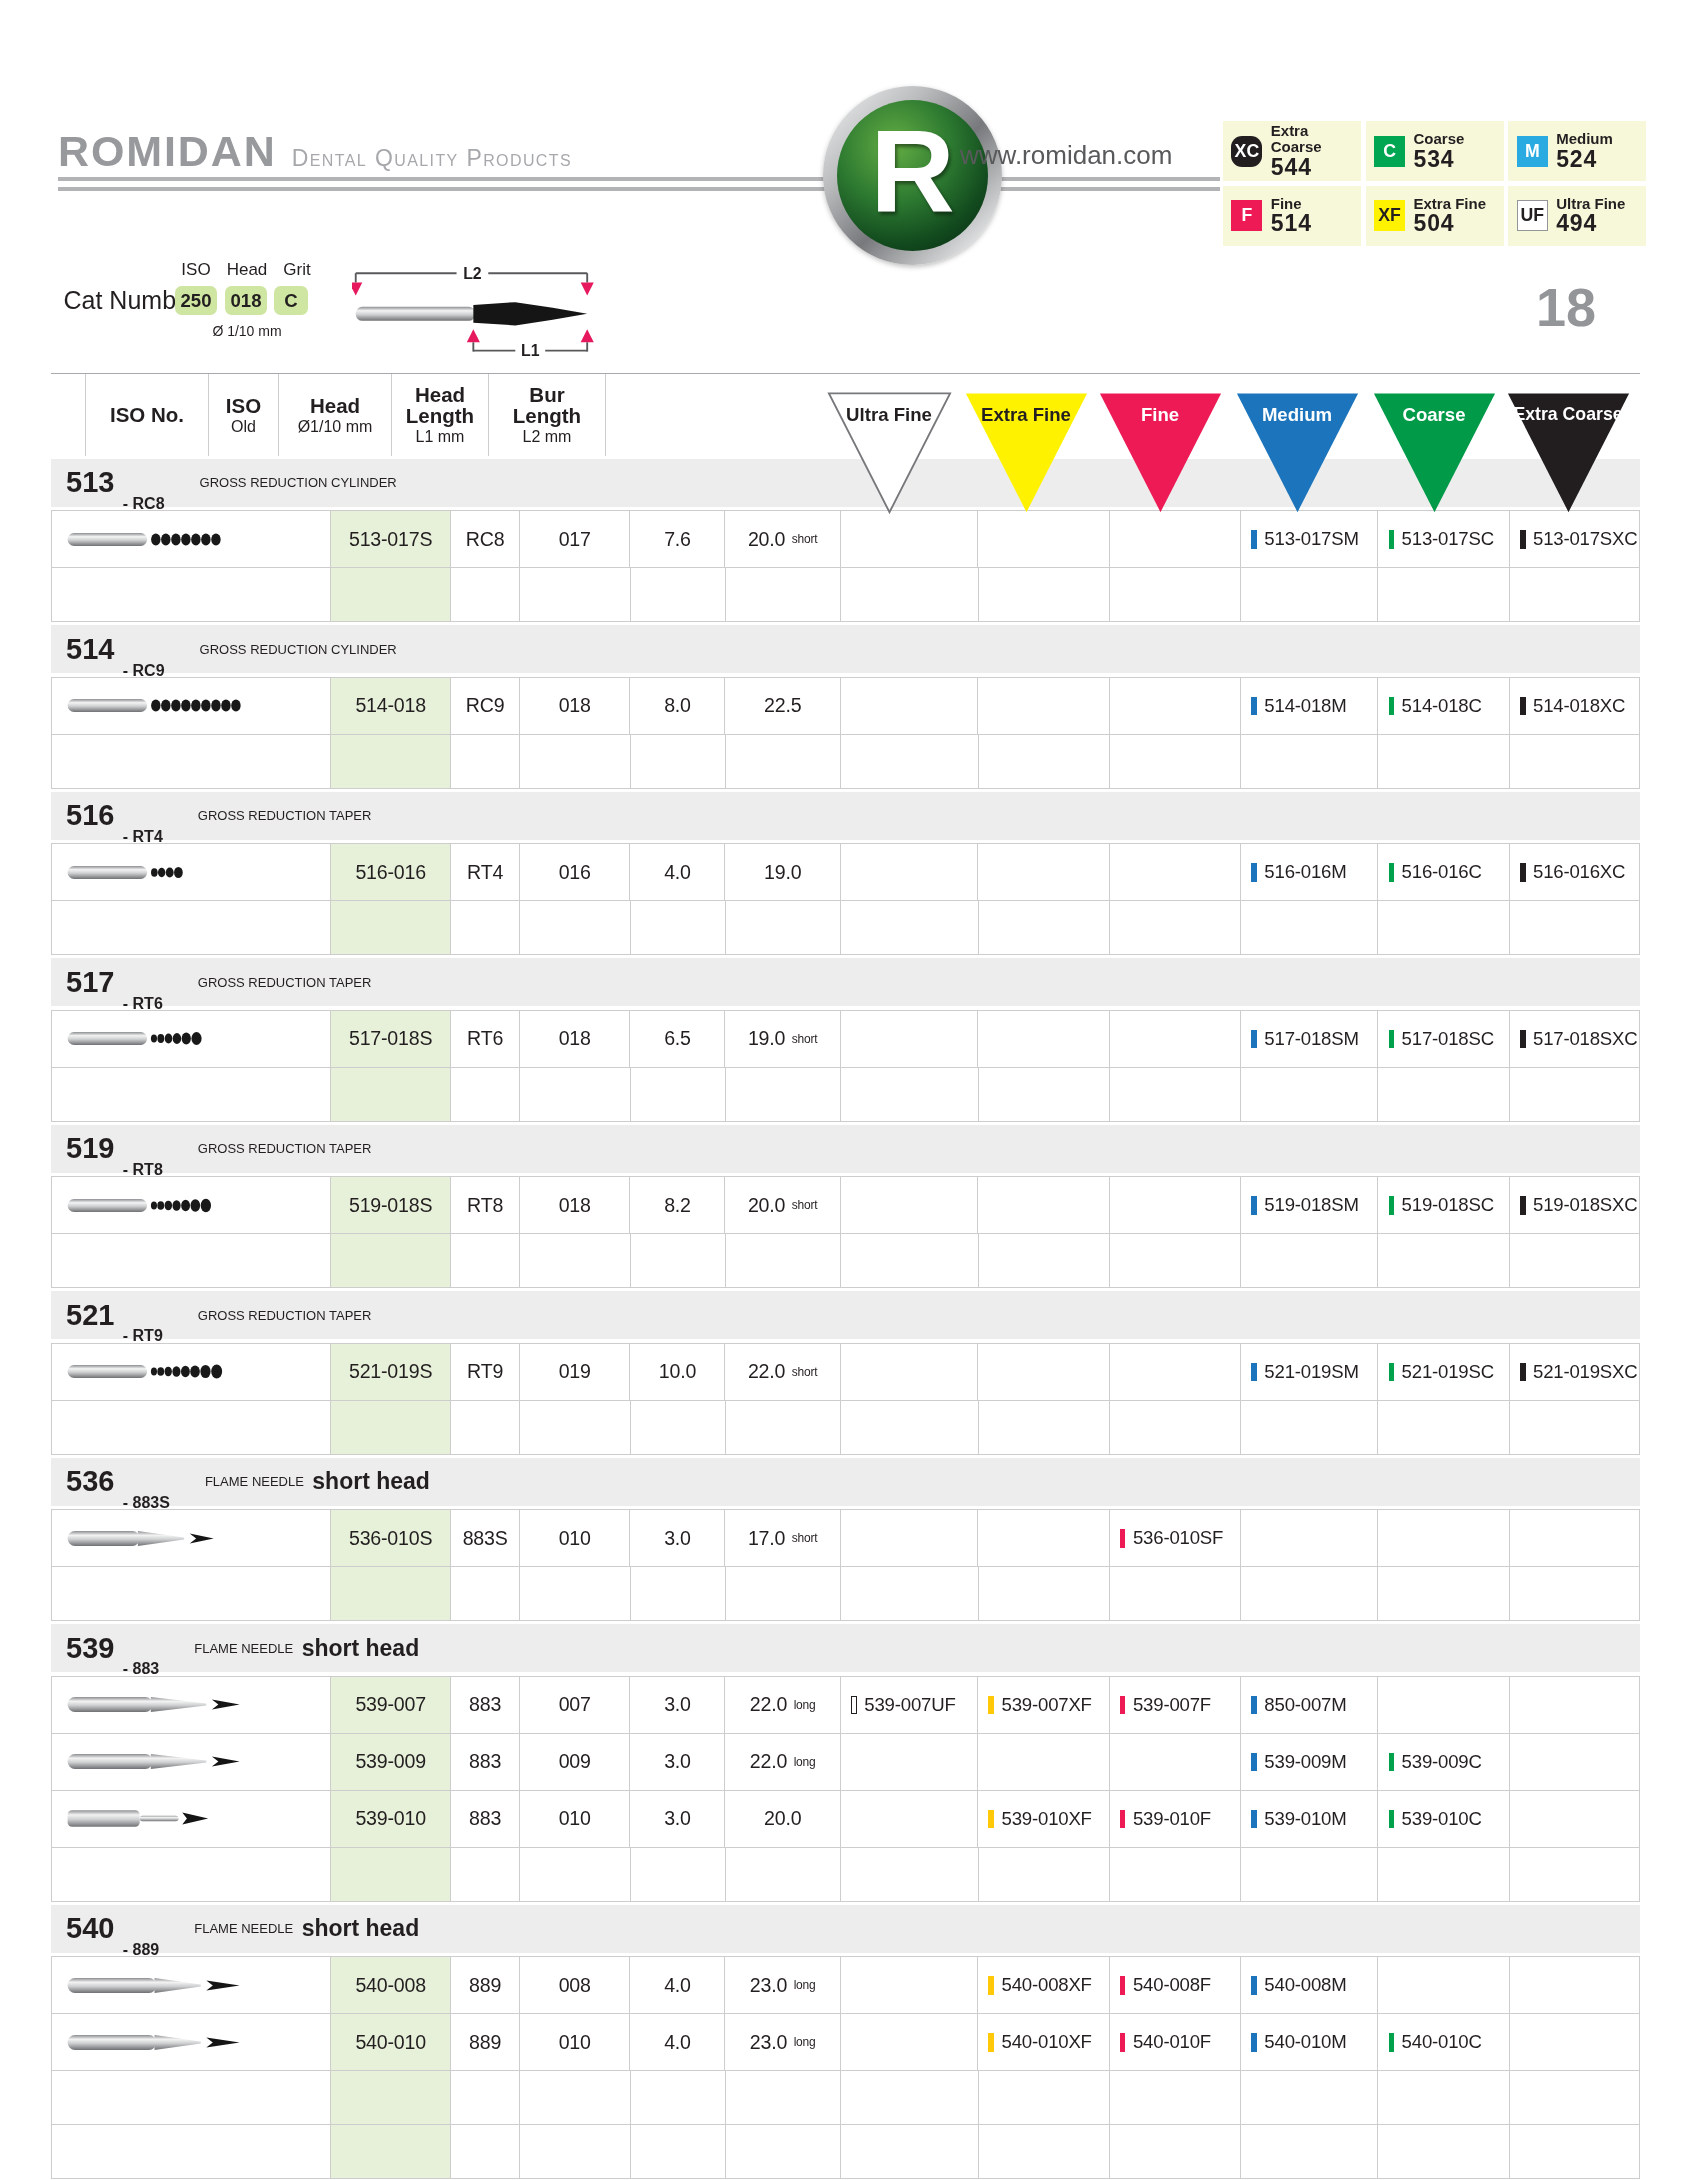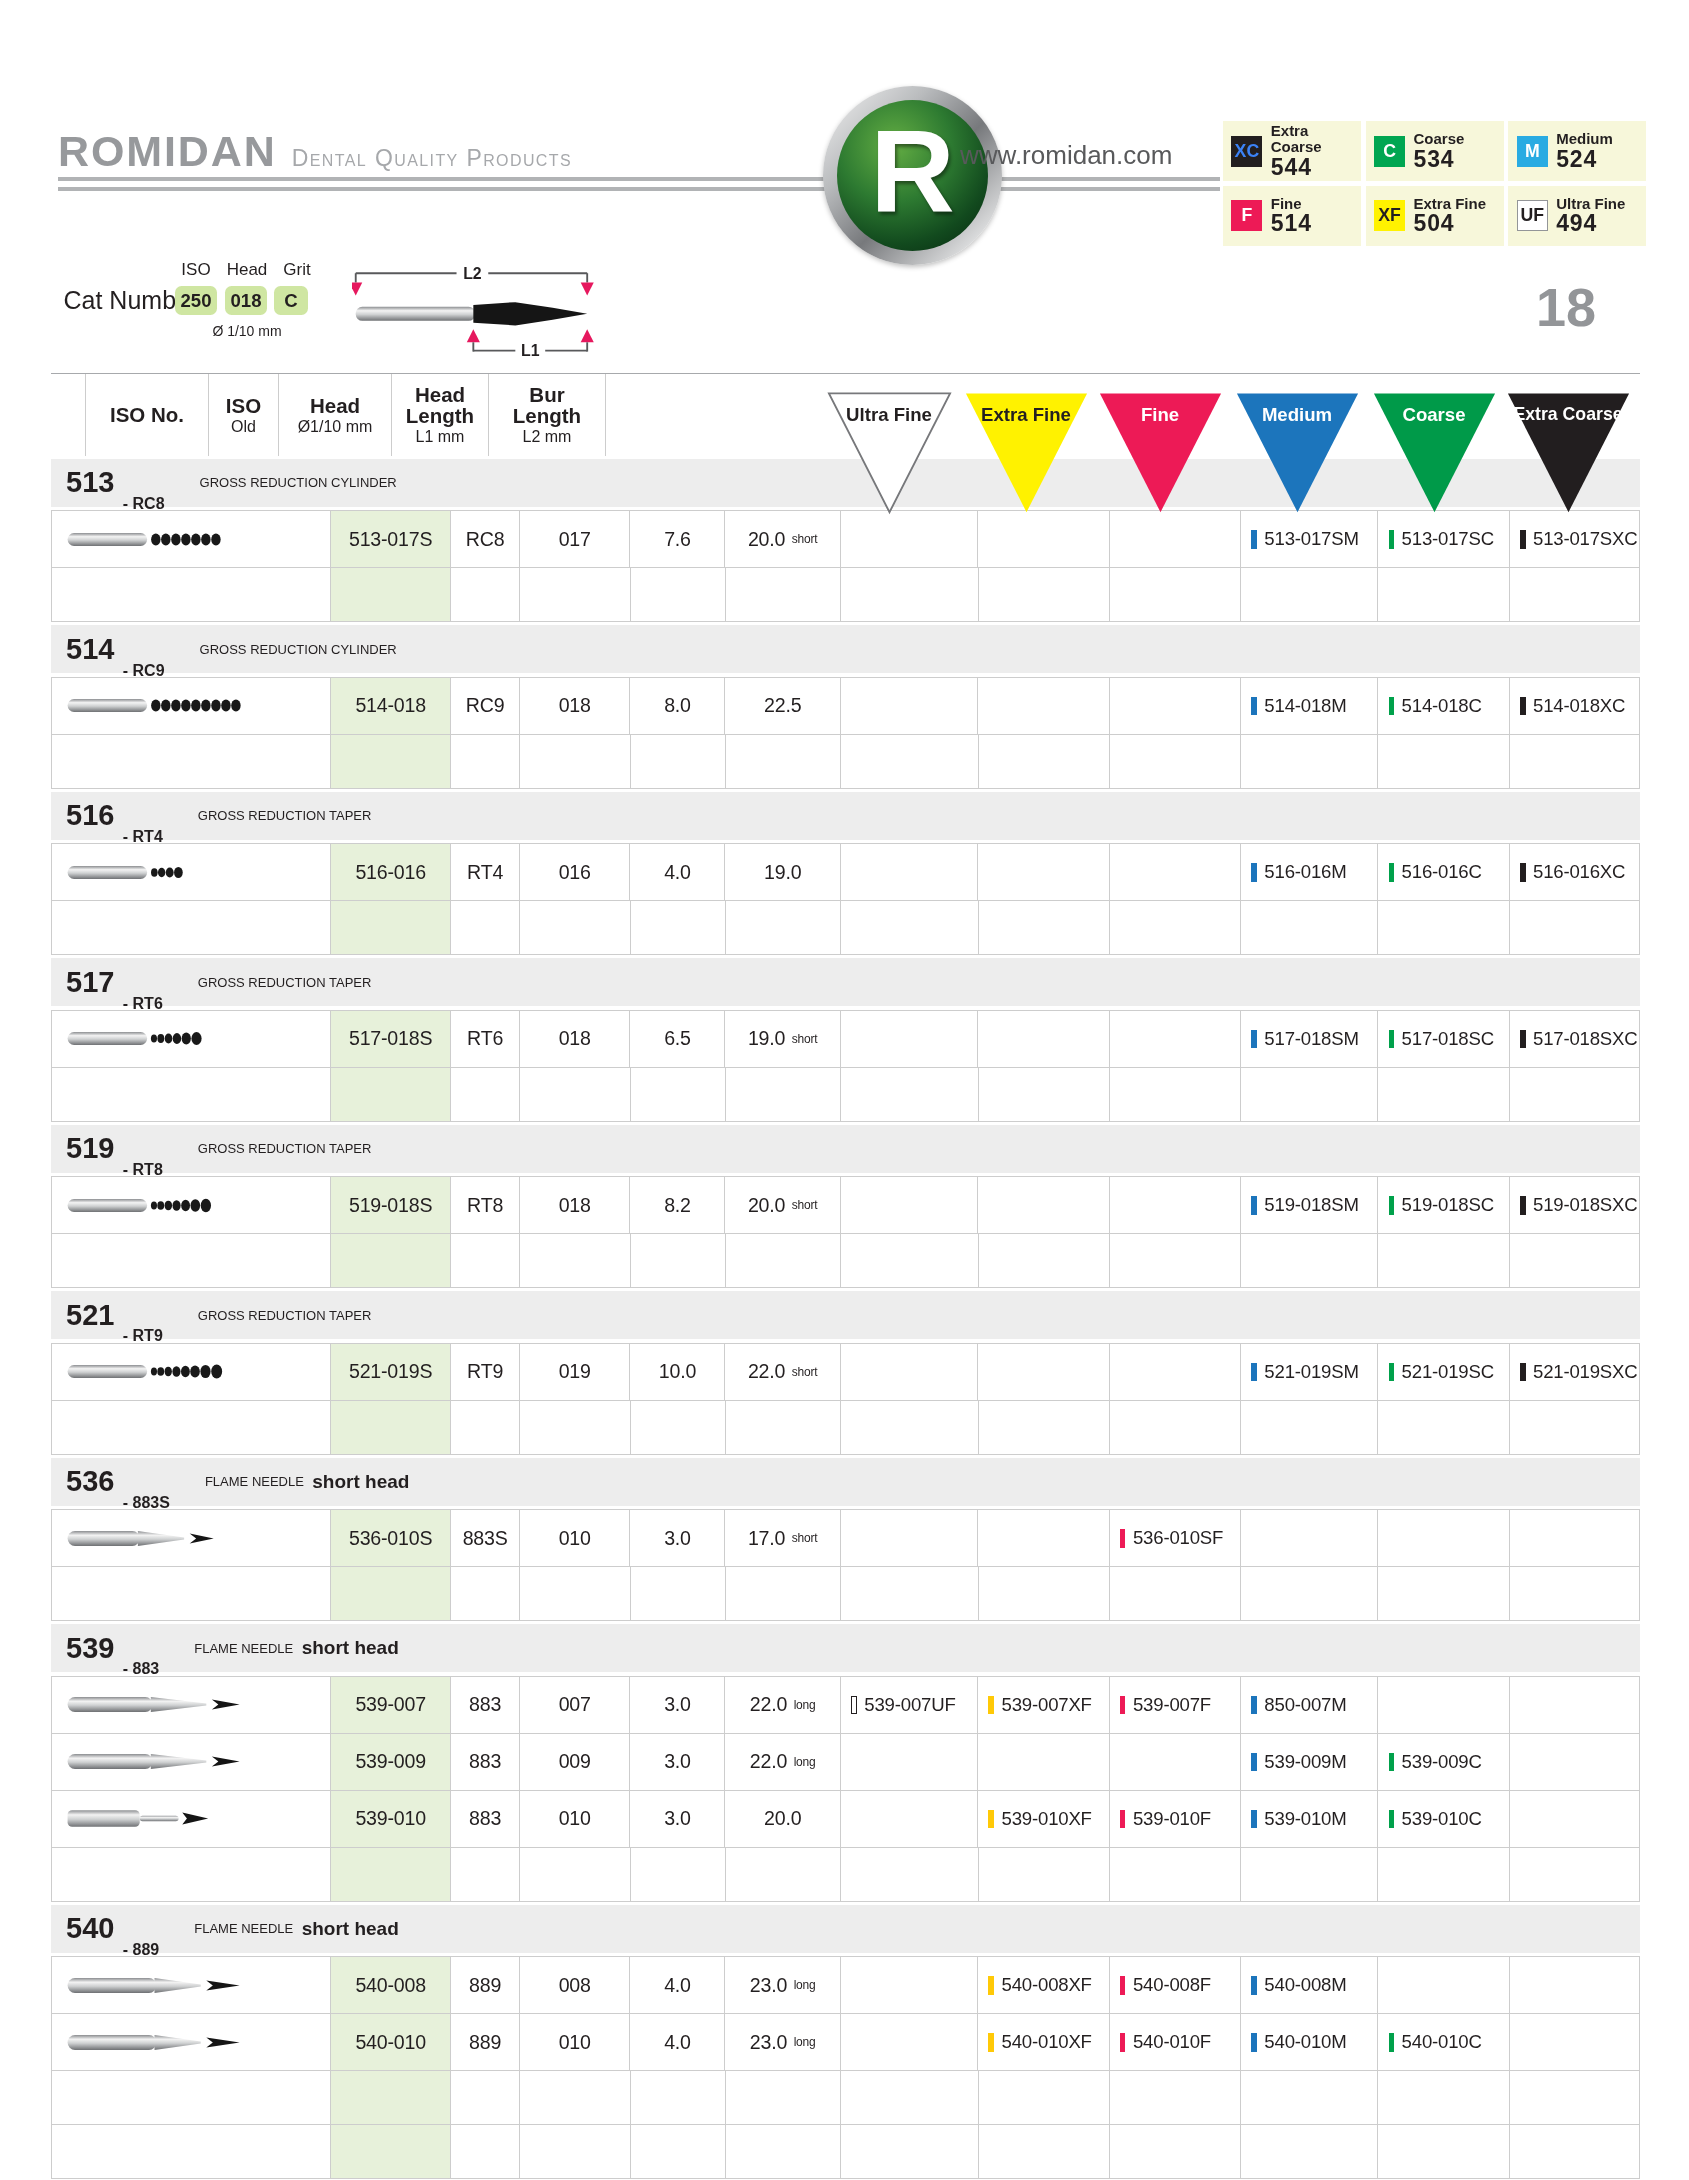"XC" span.lg-badge { border-radius: none -> 11px; color: #3b82f6 -> #ffffff }
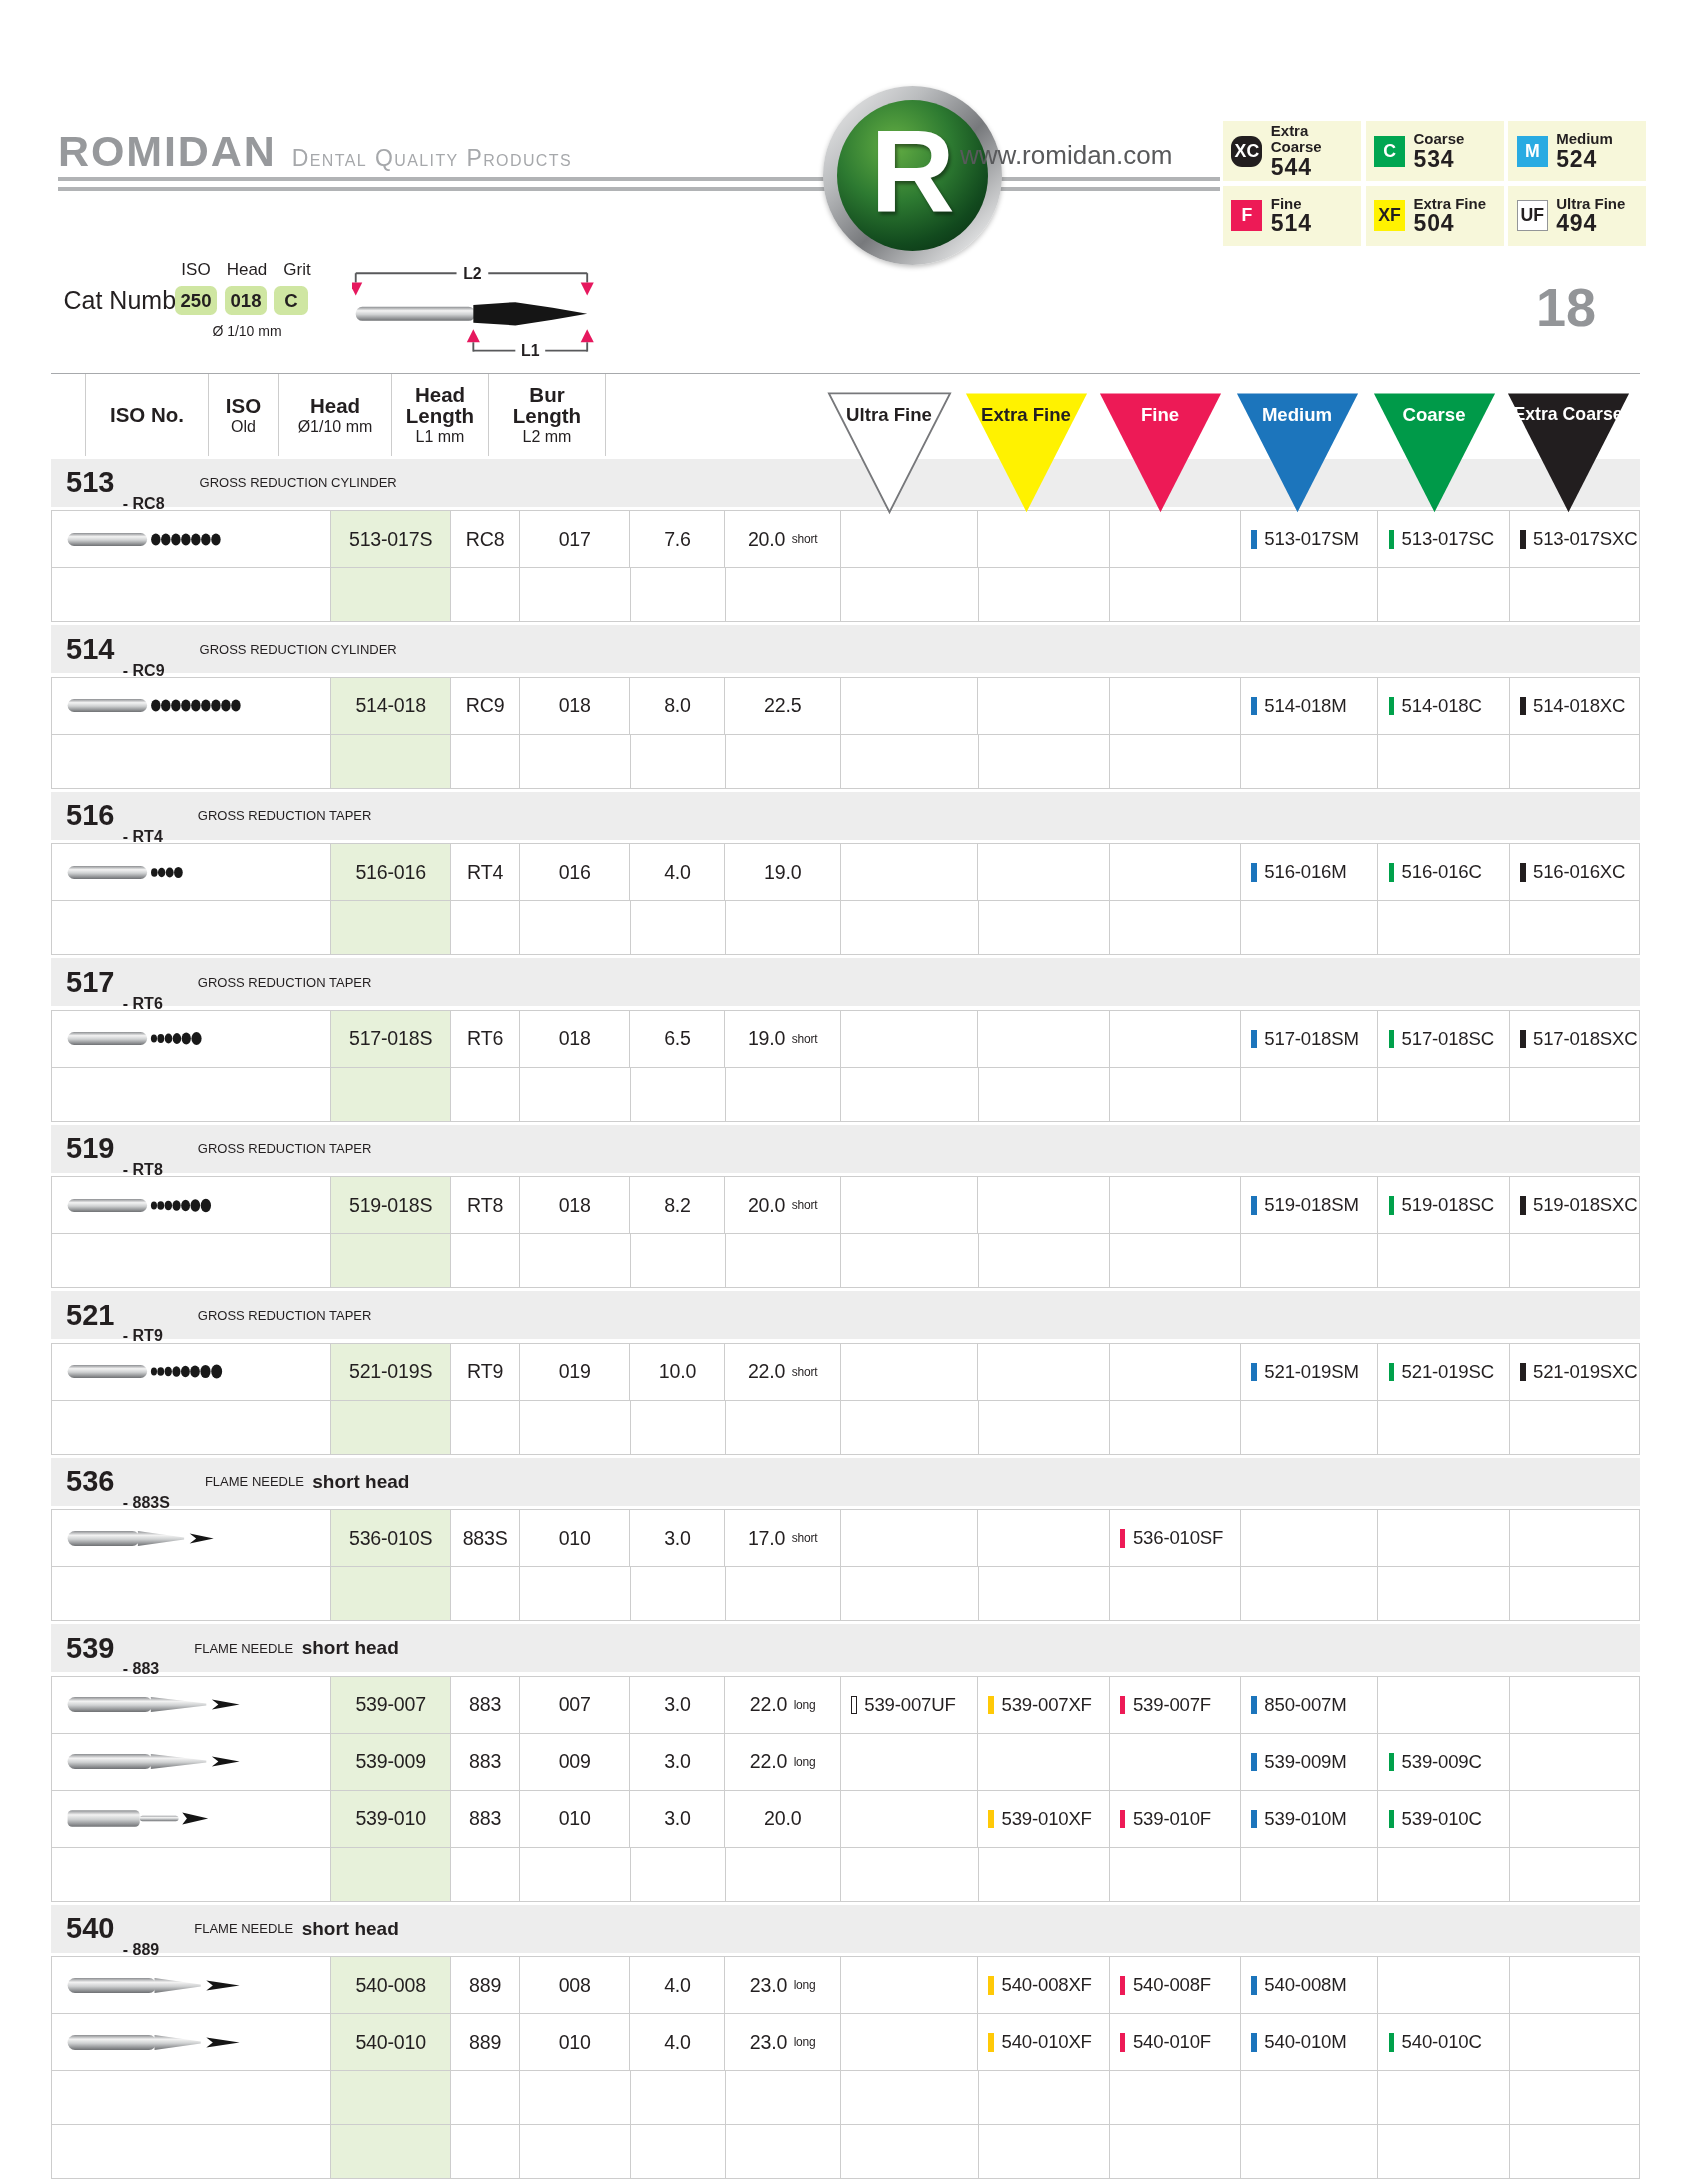"short head" .band .note { font-size: 19px -> 23px }
